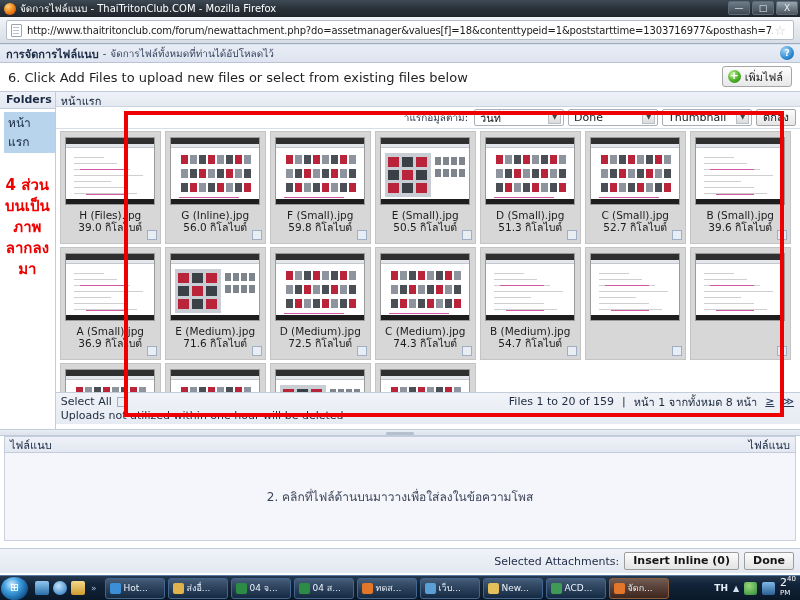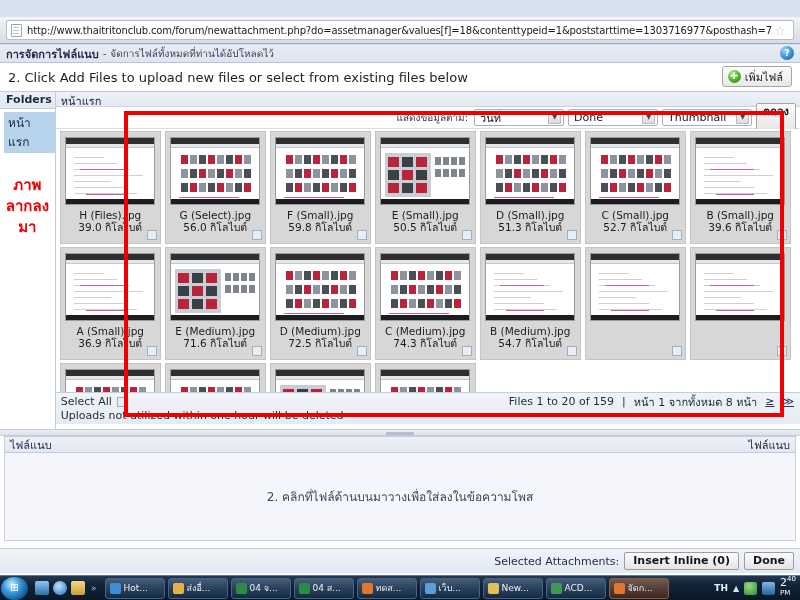"จัดการไฟล์แนบ - ThaiTritonClub.COM -" div.ff-titlebar { html: none -> <div> <div></div> <div>จัดการไฟล์แนบ - ThaiTritonClub.COM - Mozilla Firefox</div> <div> <div>—</div> <div>□</div> <div>X</div> </div> </div> }
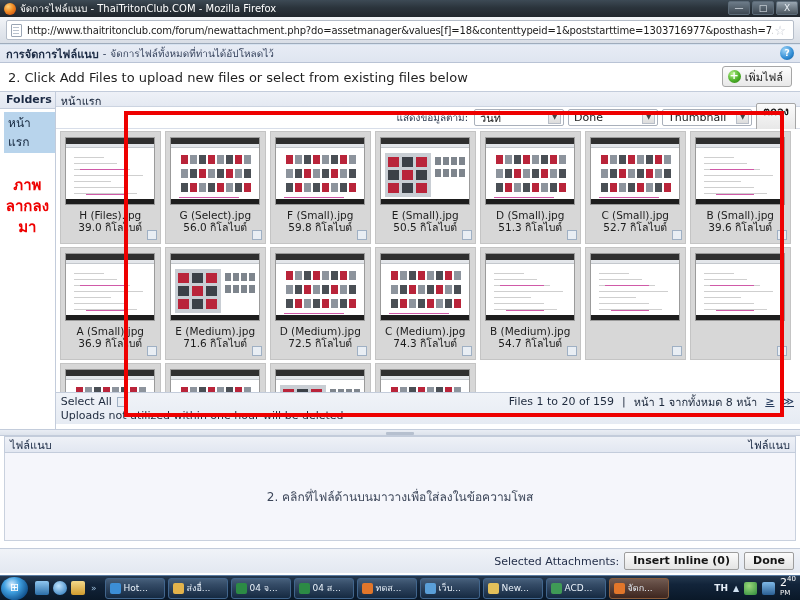"2. Click Add Files to" span.step1-text { text: 2 -> 6 }
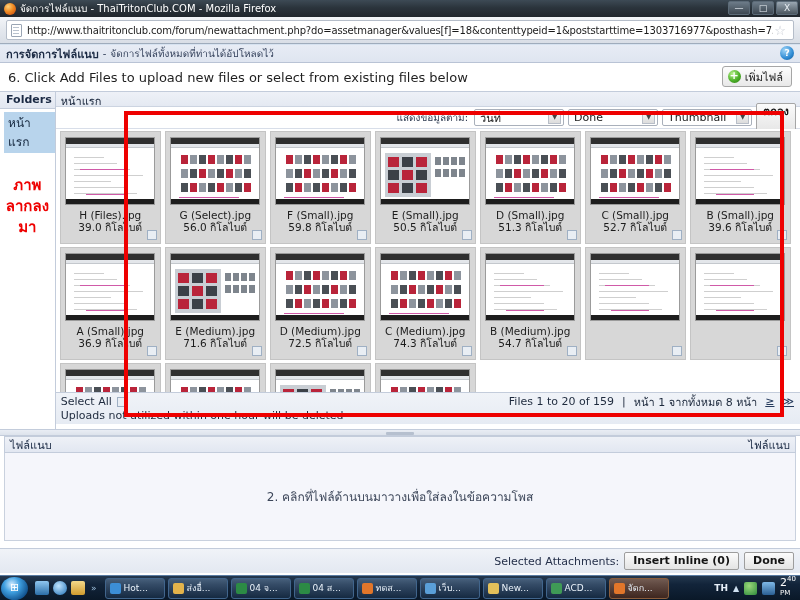"แสดงข้อมูลตาม:" span.filter-label { text: แสดงข้อมูลตาม -> าแรก้อมูลตาม }
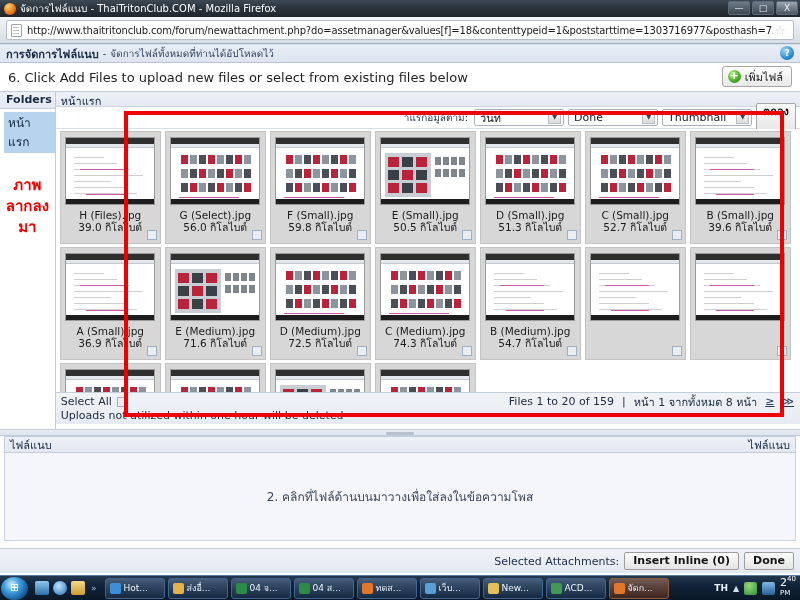"ตกลง" .go-btn { font-weight: bold -> none; height: 29px -> 17px }
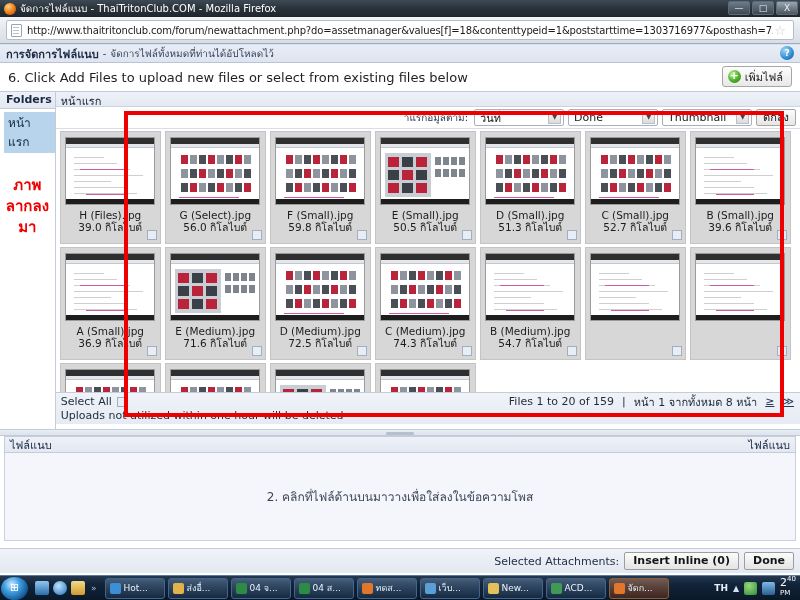"4 ส่วนบนเป็น" div { html: none -> <div>4 ส่วนบนเป็น</div> }
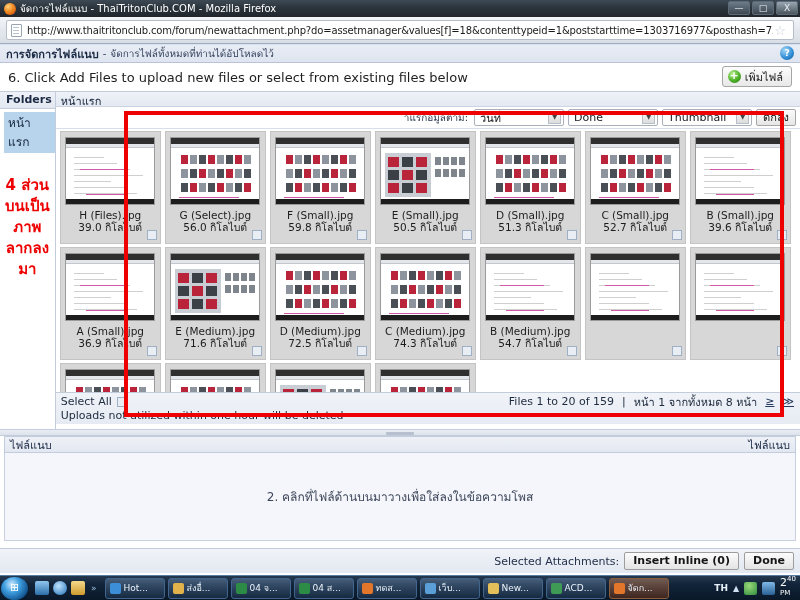"G (Select).jpg" div.thumb-name { text: Select -> Inline }
